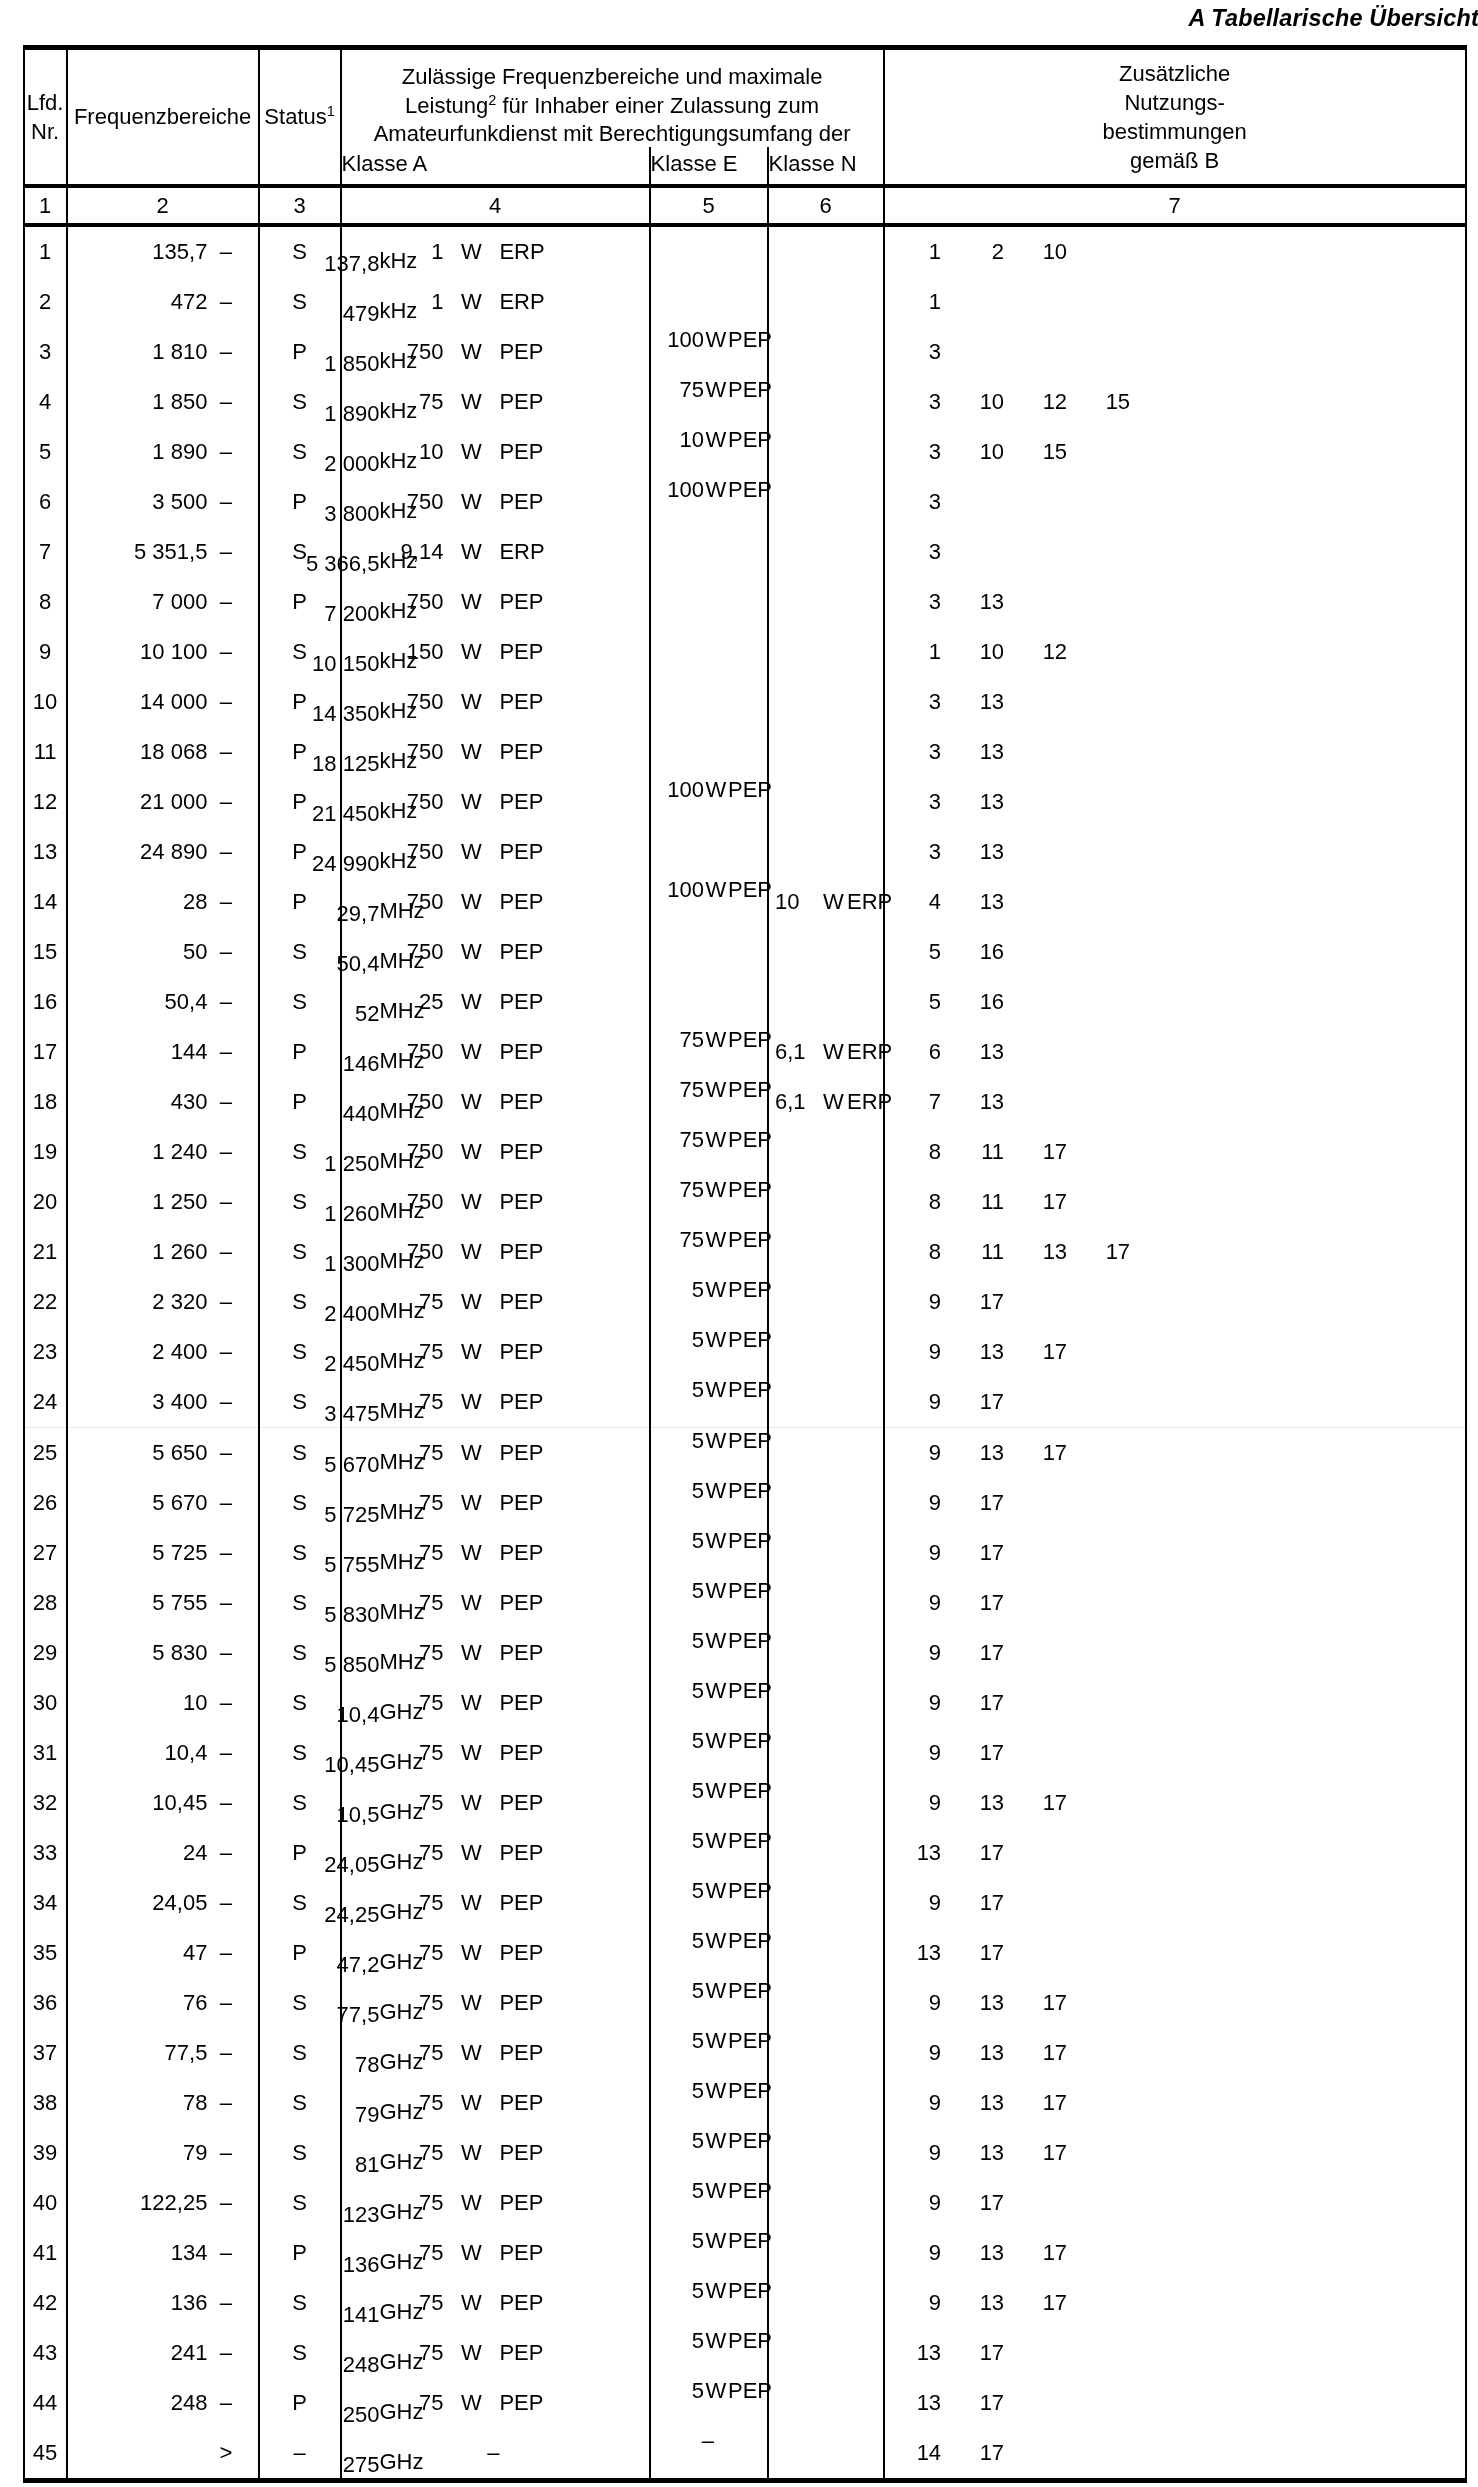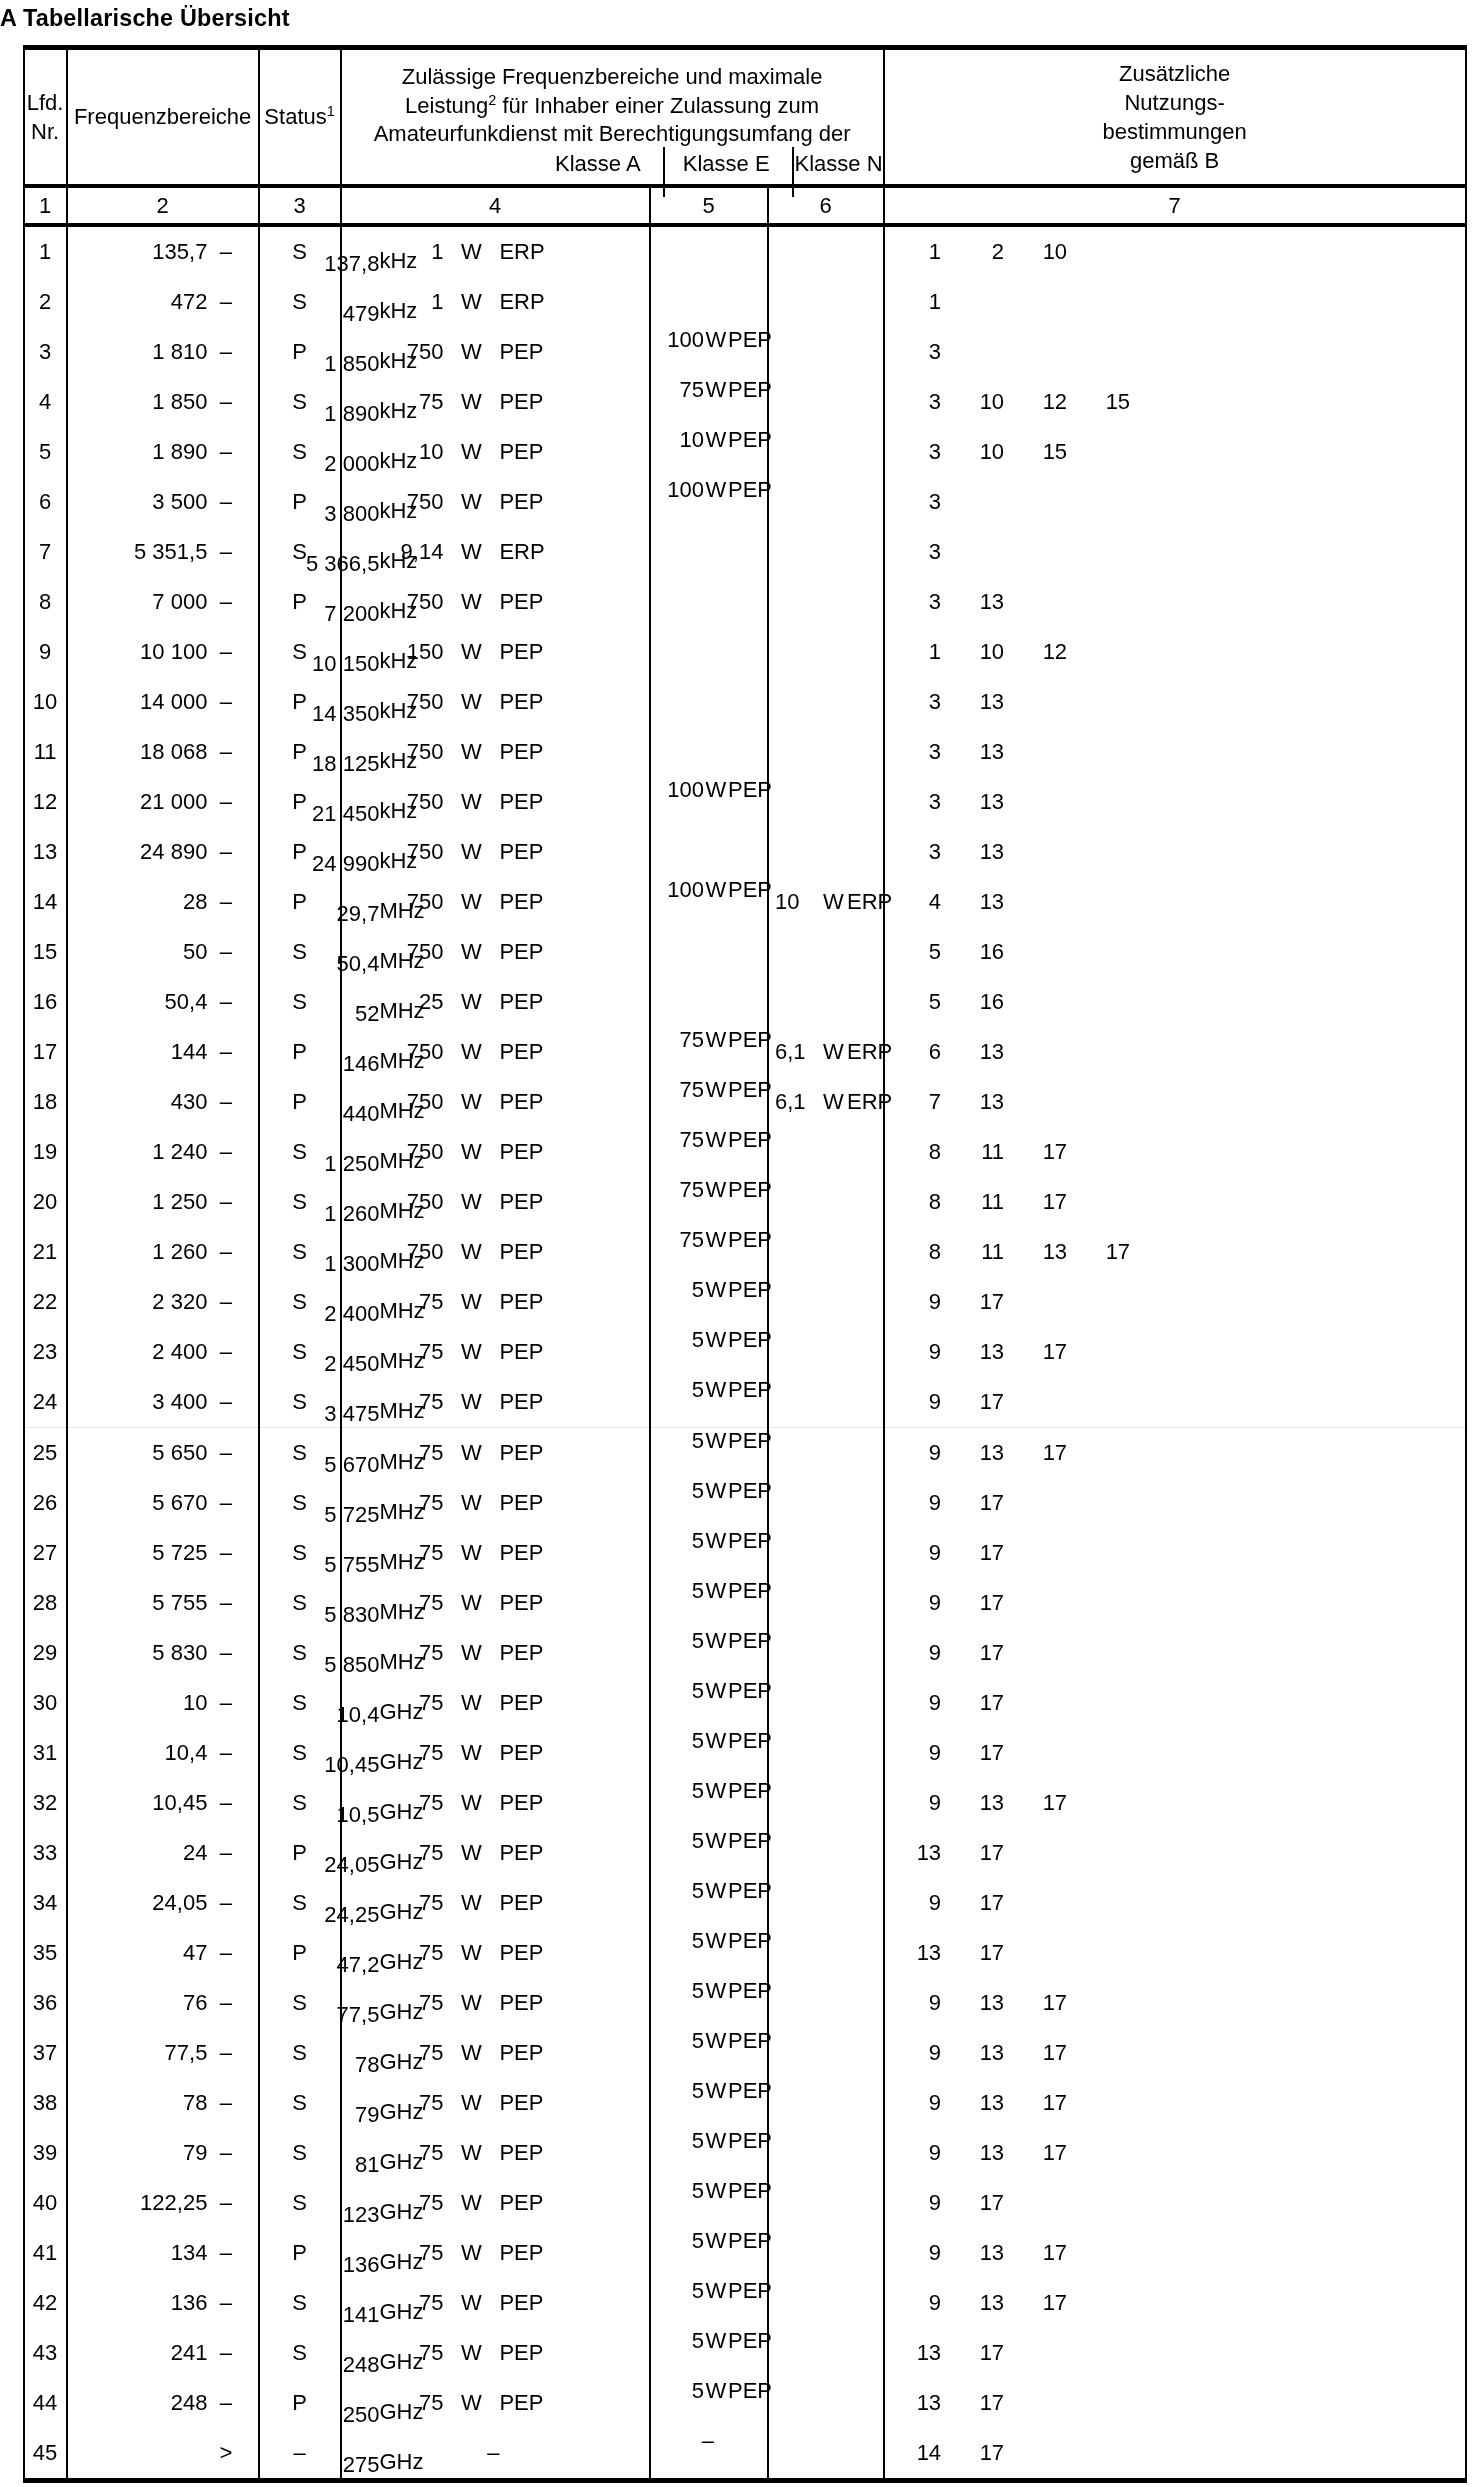"A Tabellarische Übersicht" #doc-title { font-style: none -> italic; text-align: left -> right }
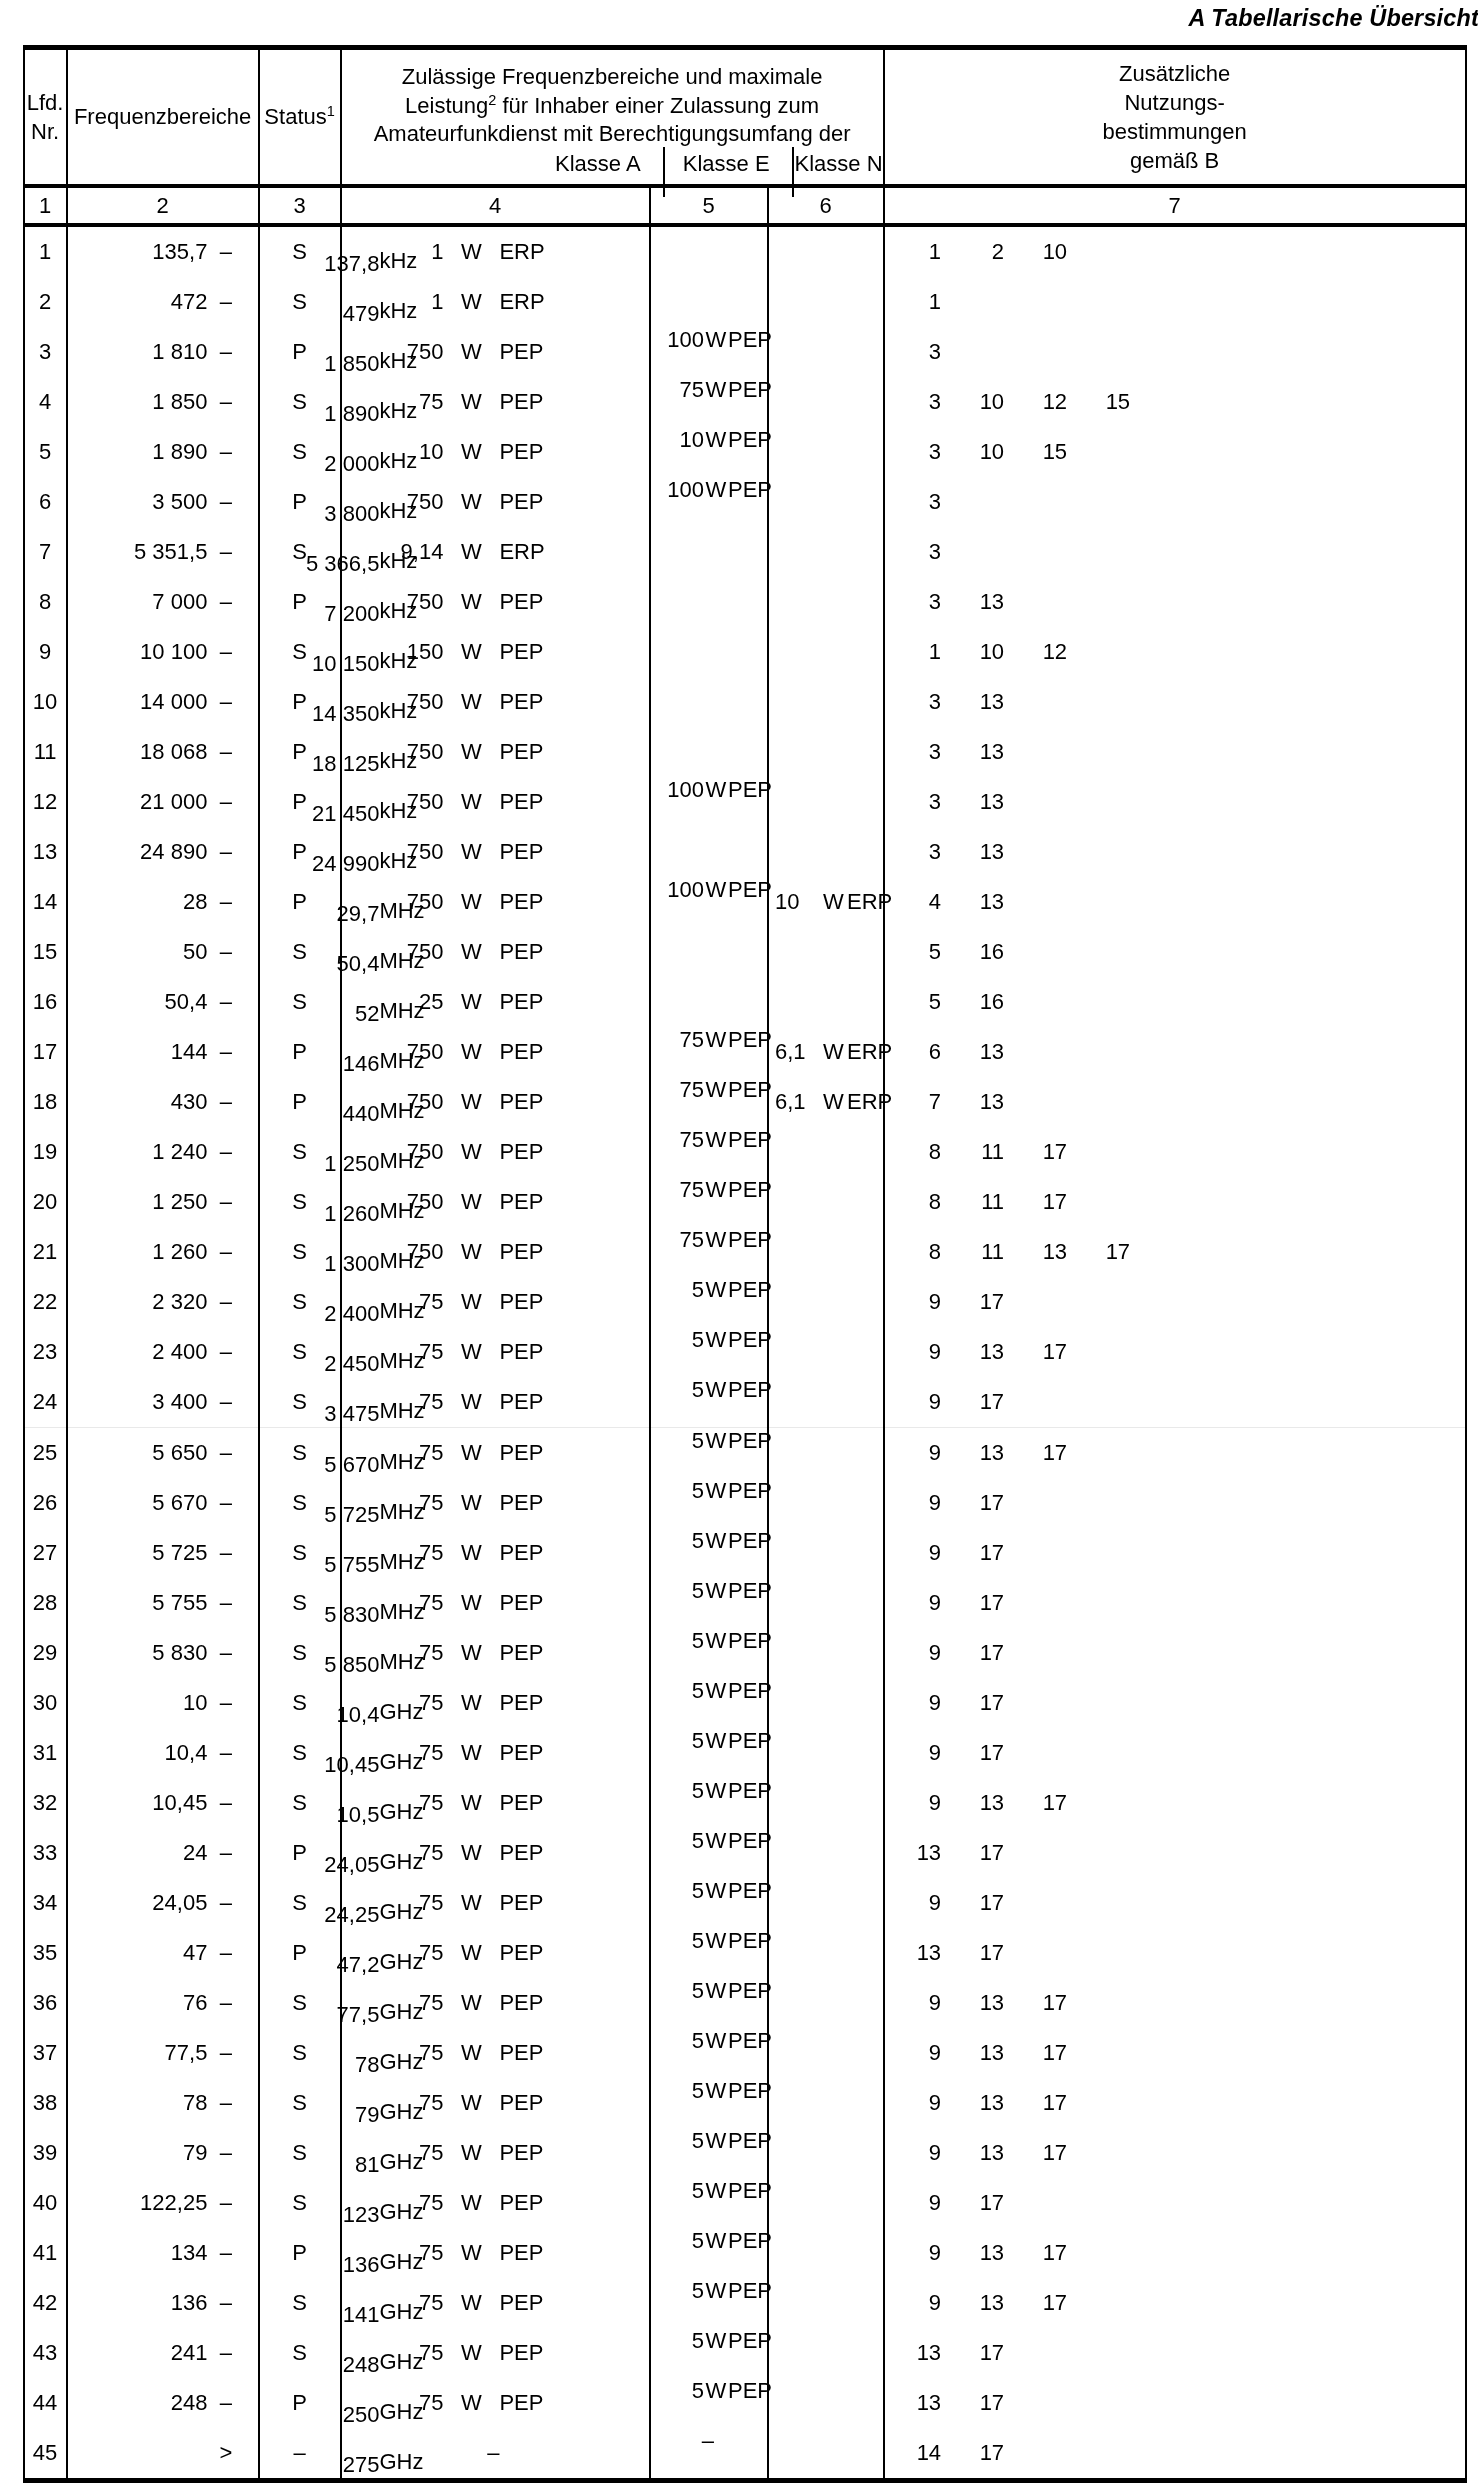"Klasse A" .span3-cells > div { margin-left: 24px -> none; text-align: right -> left }
